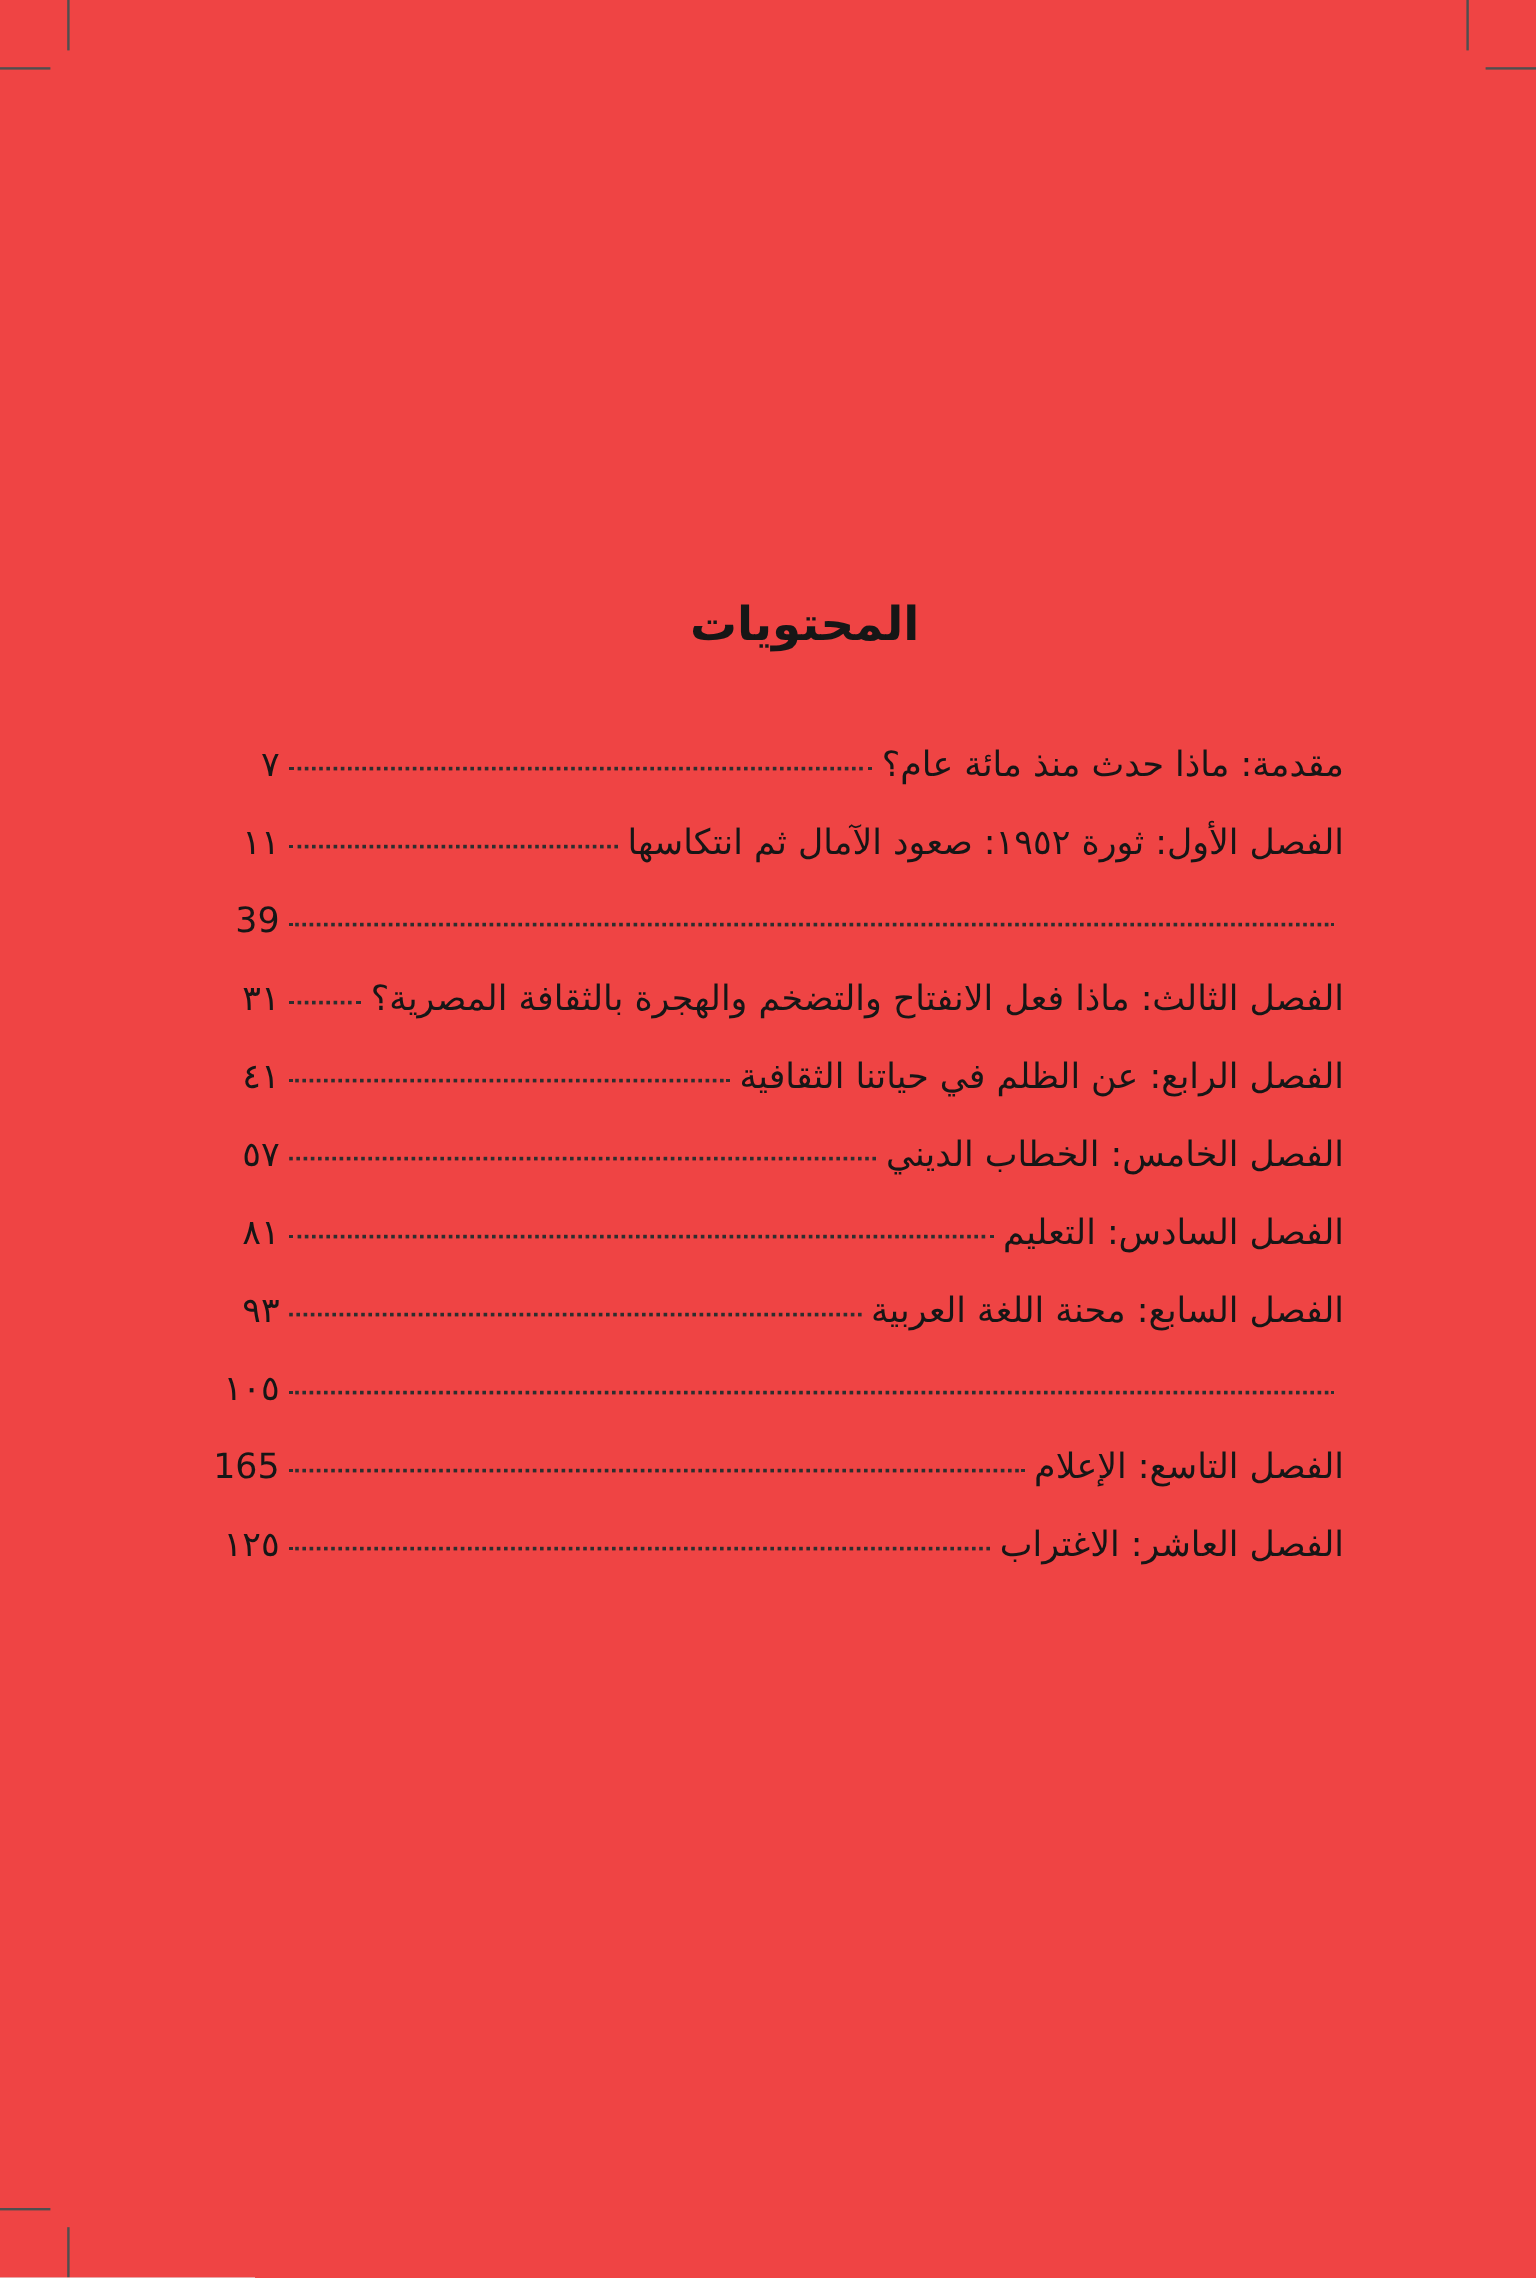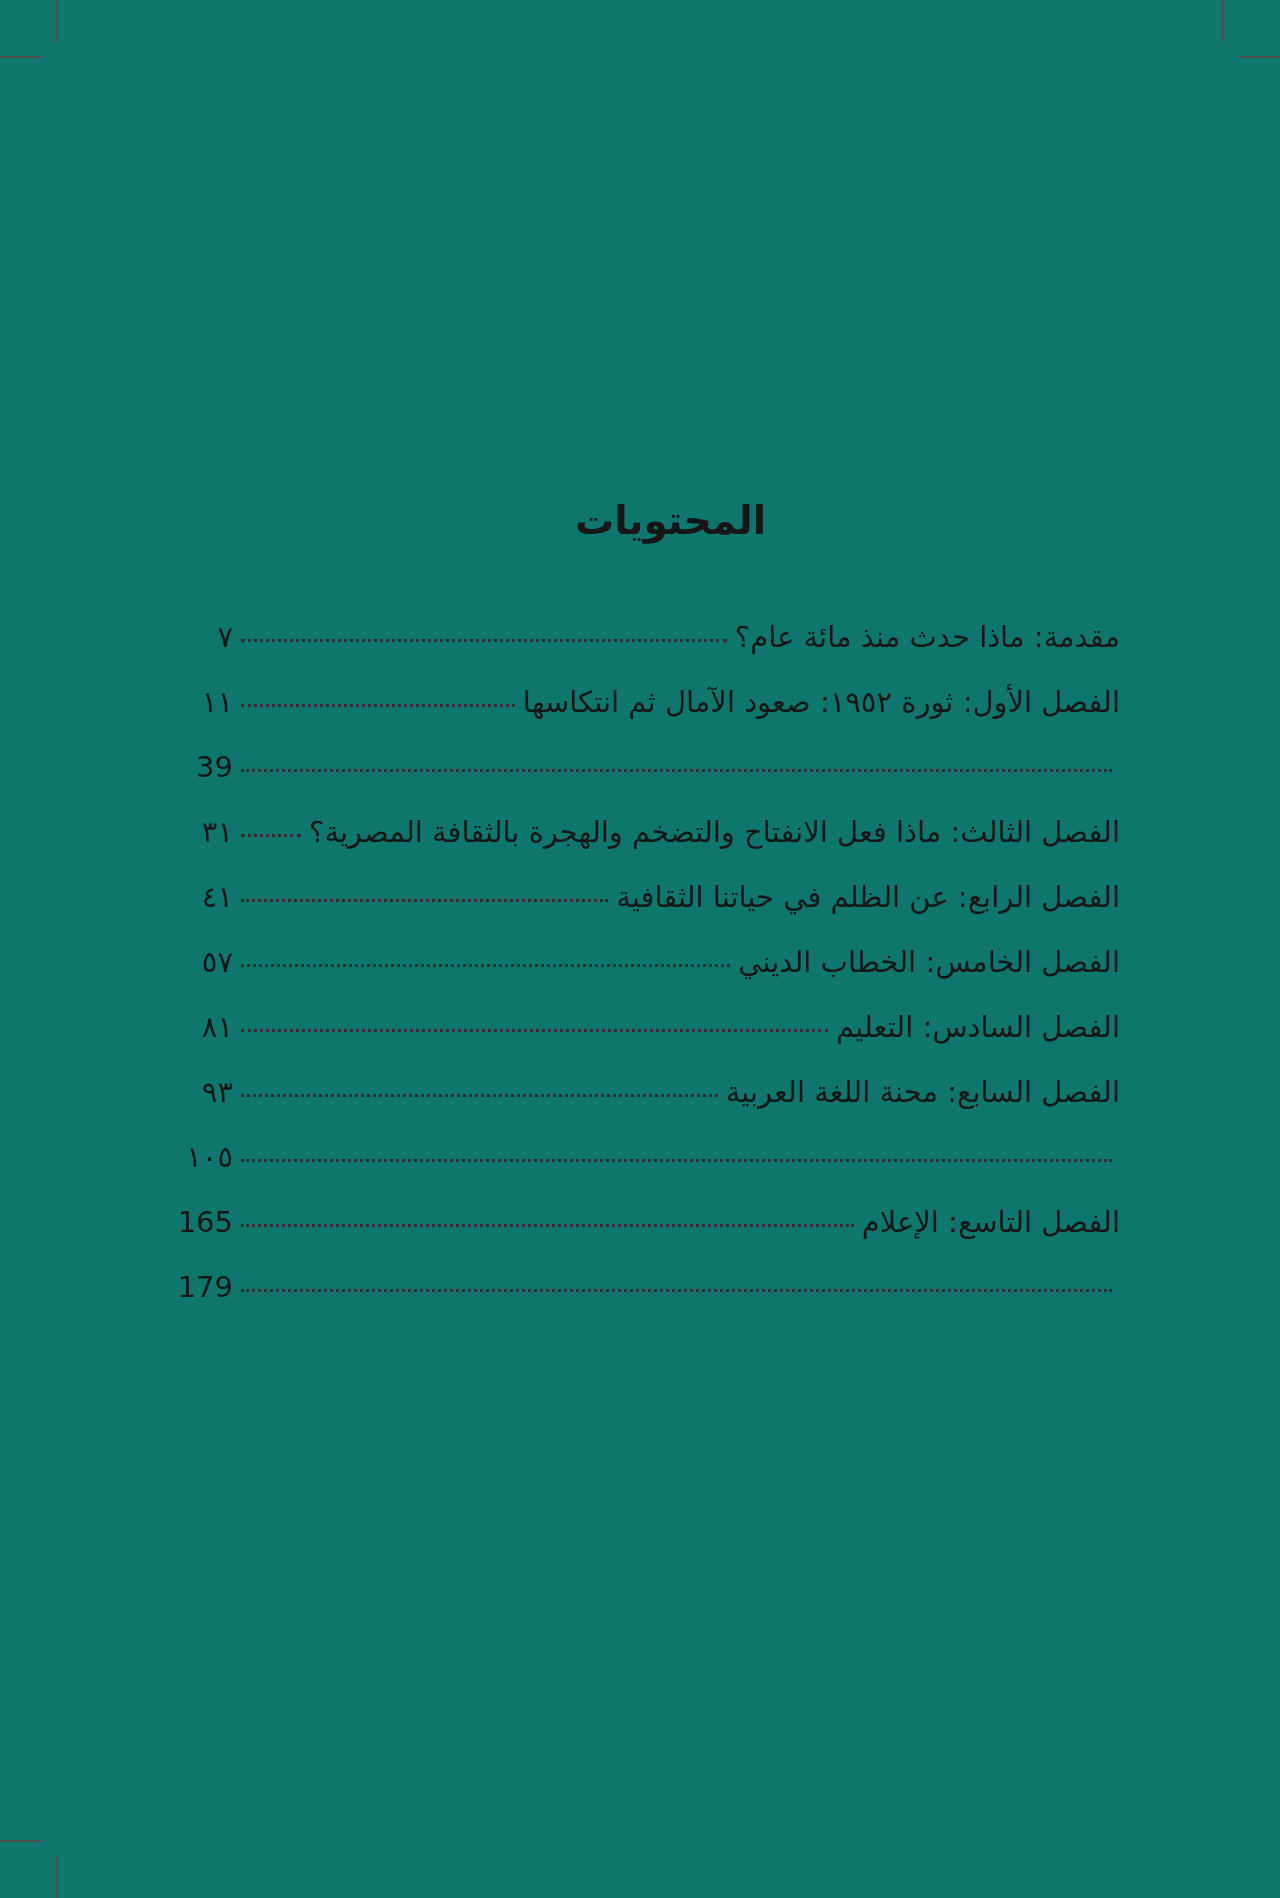"المحتويات" .page { background: #0f766e -> #ef4444 }
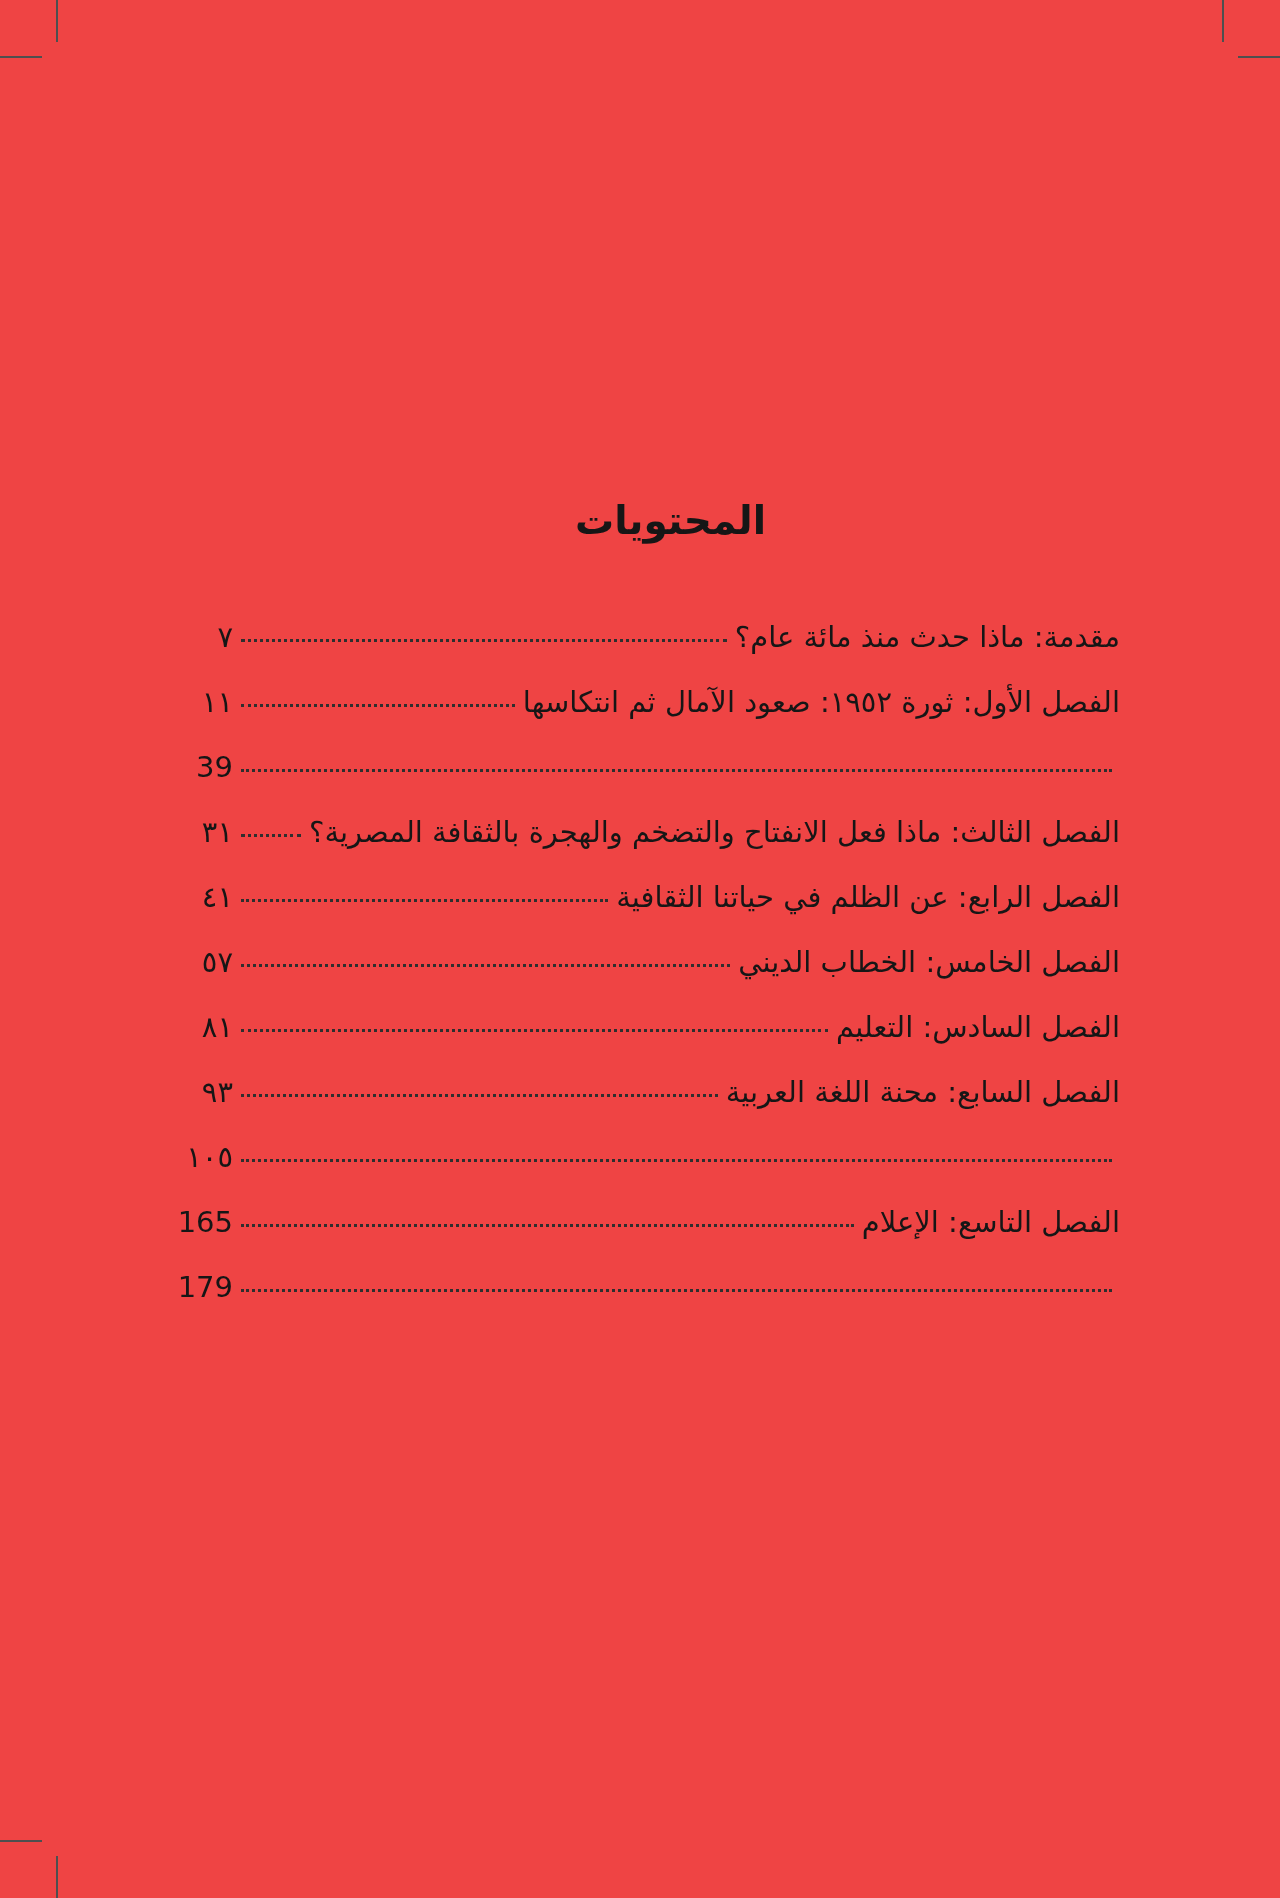"179" span.toc-page { text: 179 -> ١٢٥ }
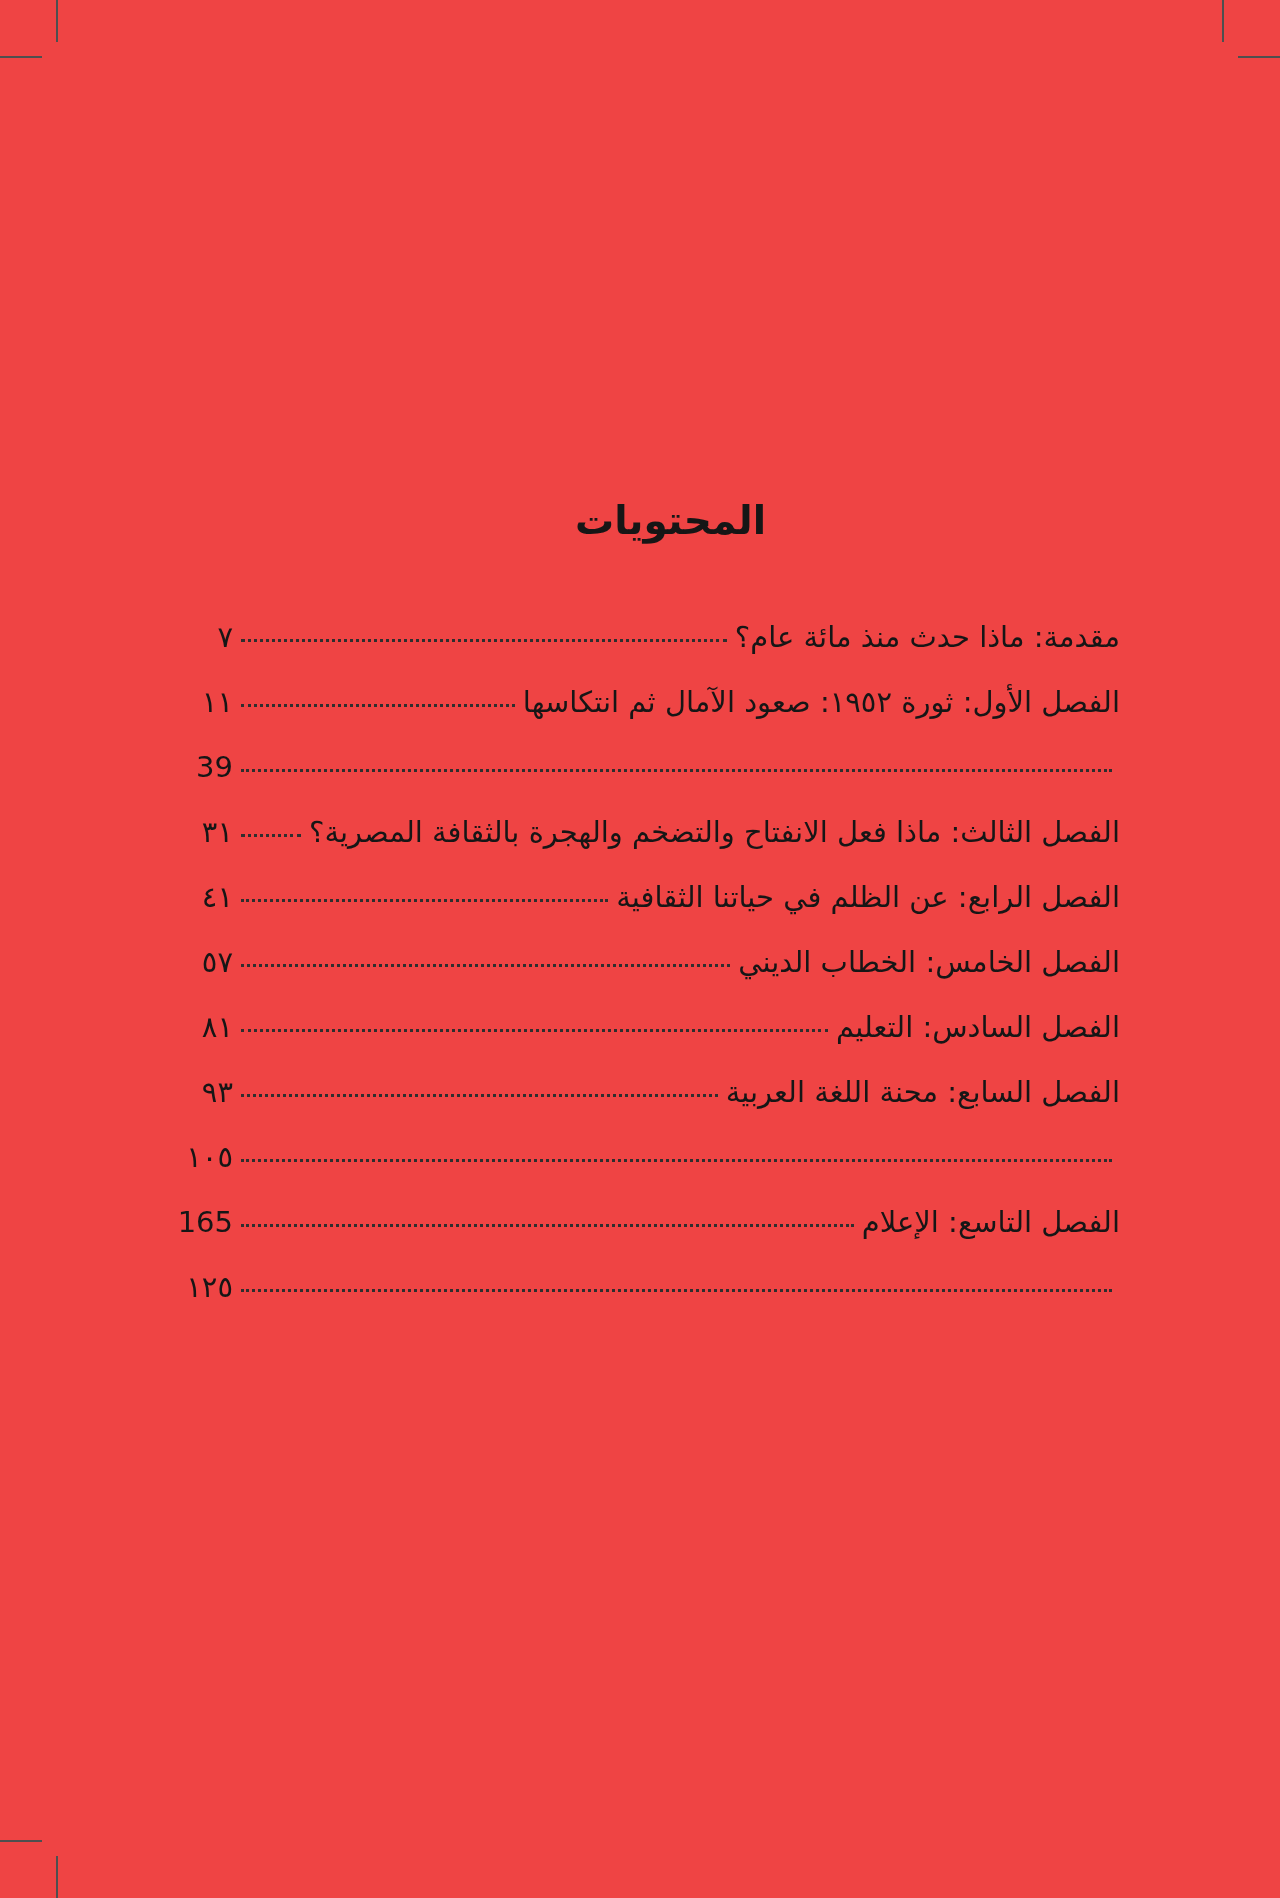"الفصل العاشر: الاغتراب" span.toc-label { html: none -> <span>الفصل العاشر: الاغتراب </span> }
